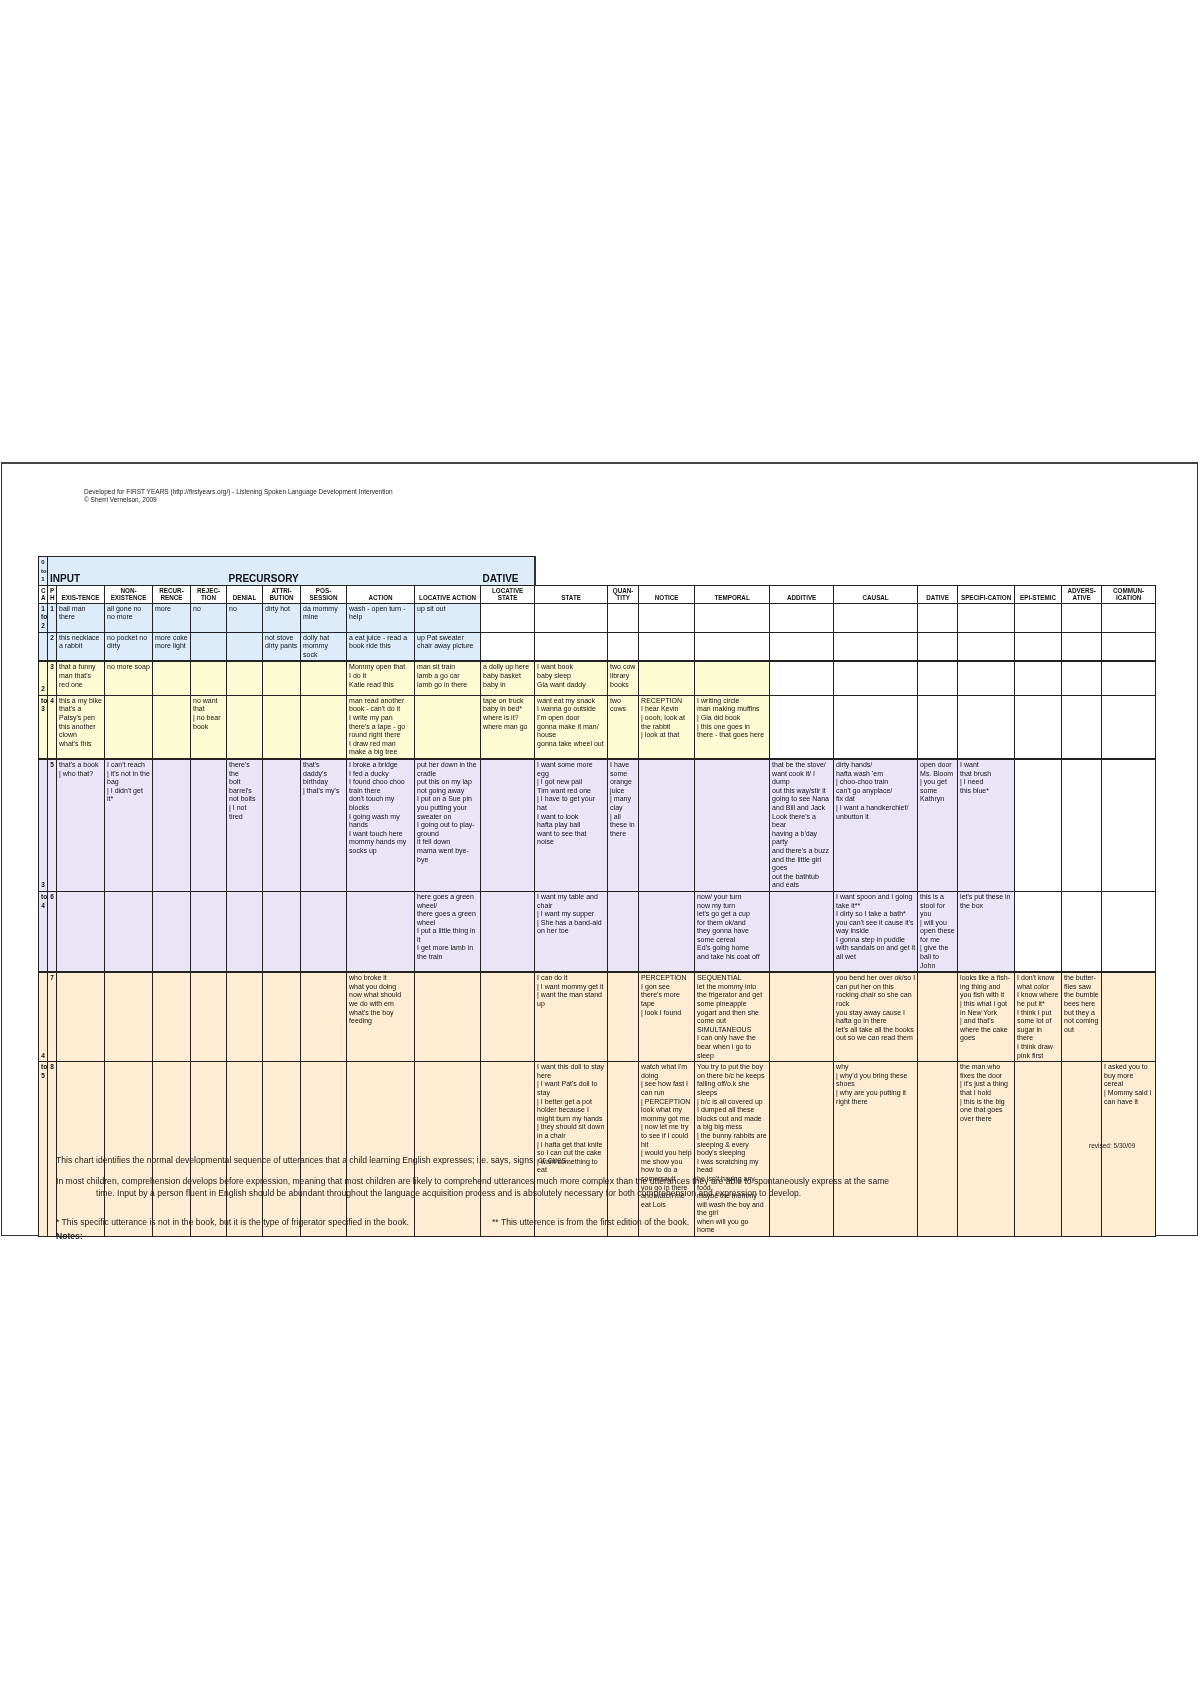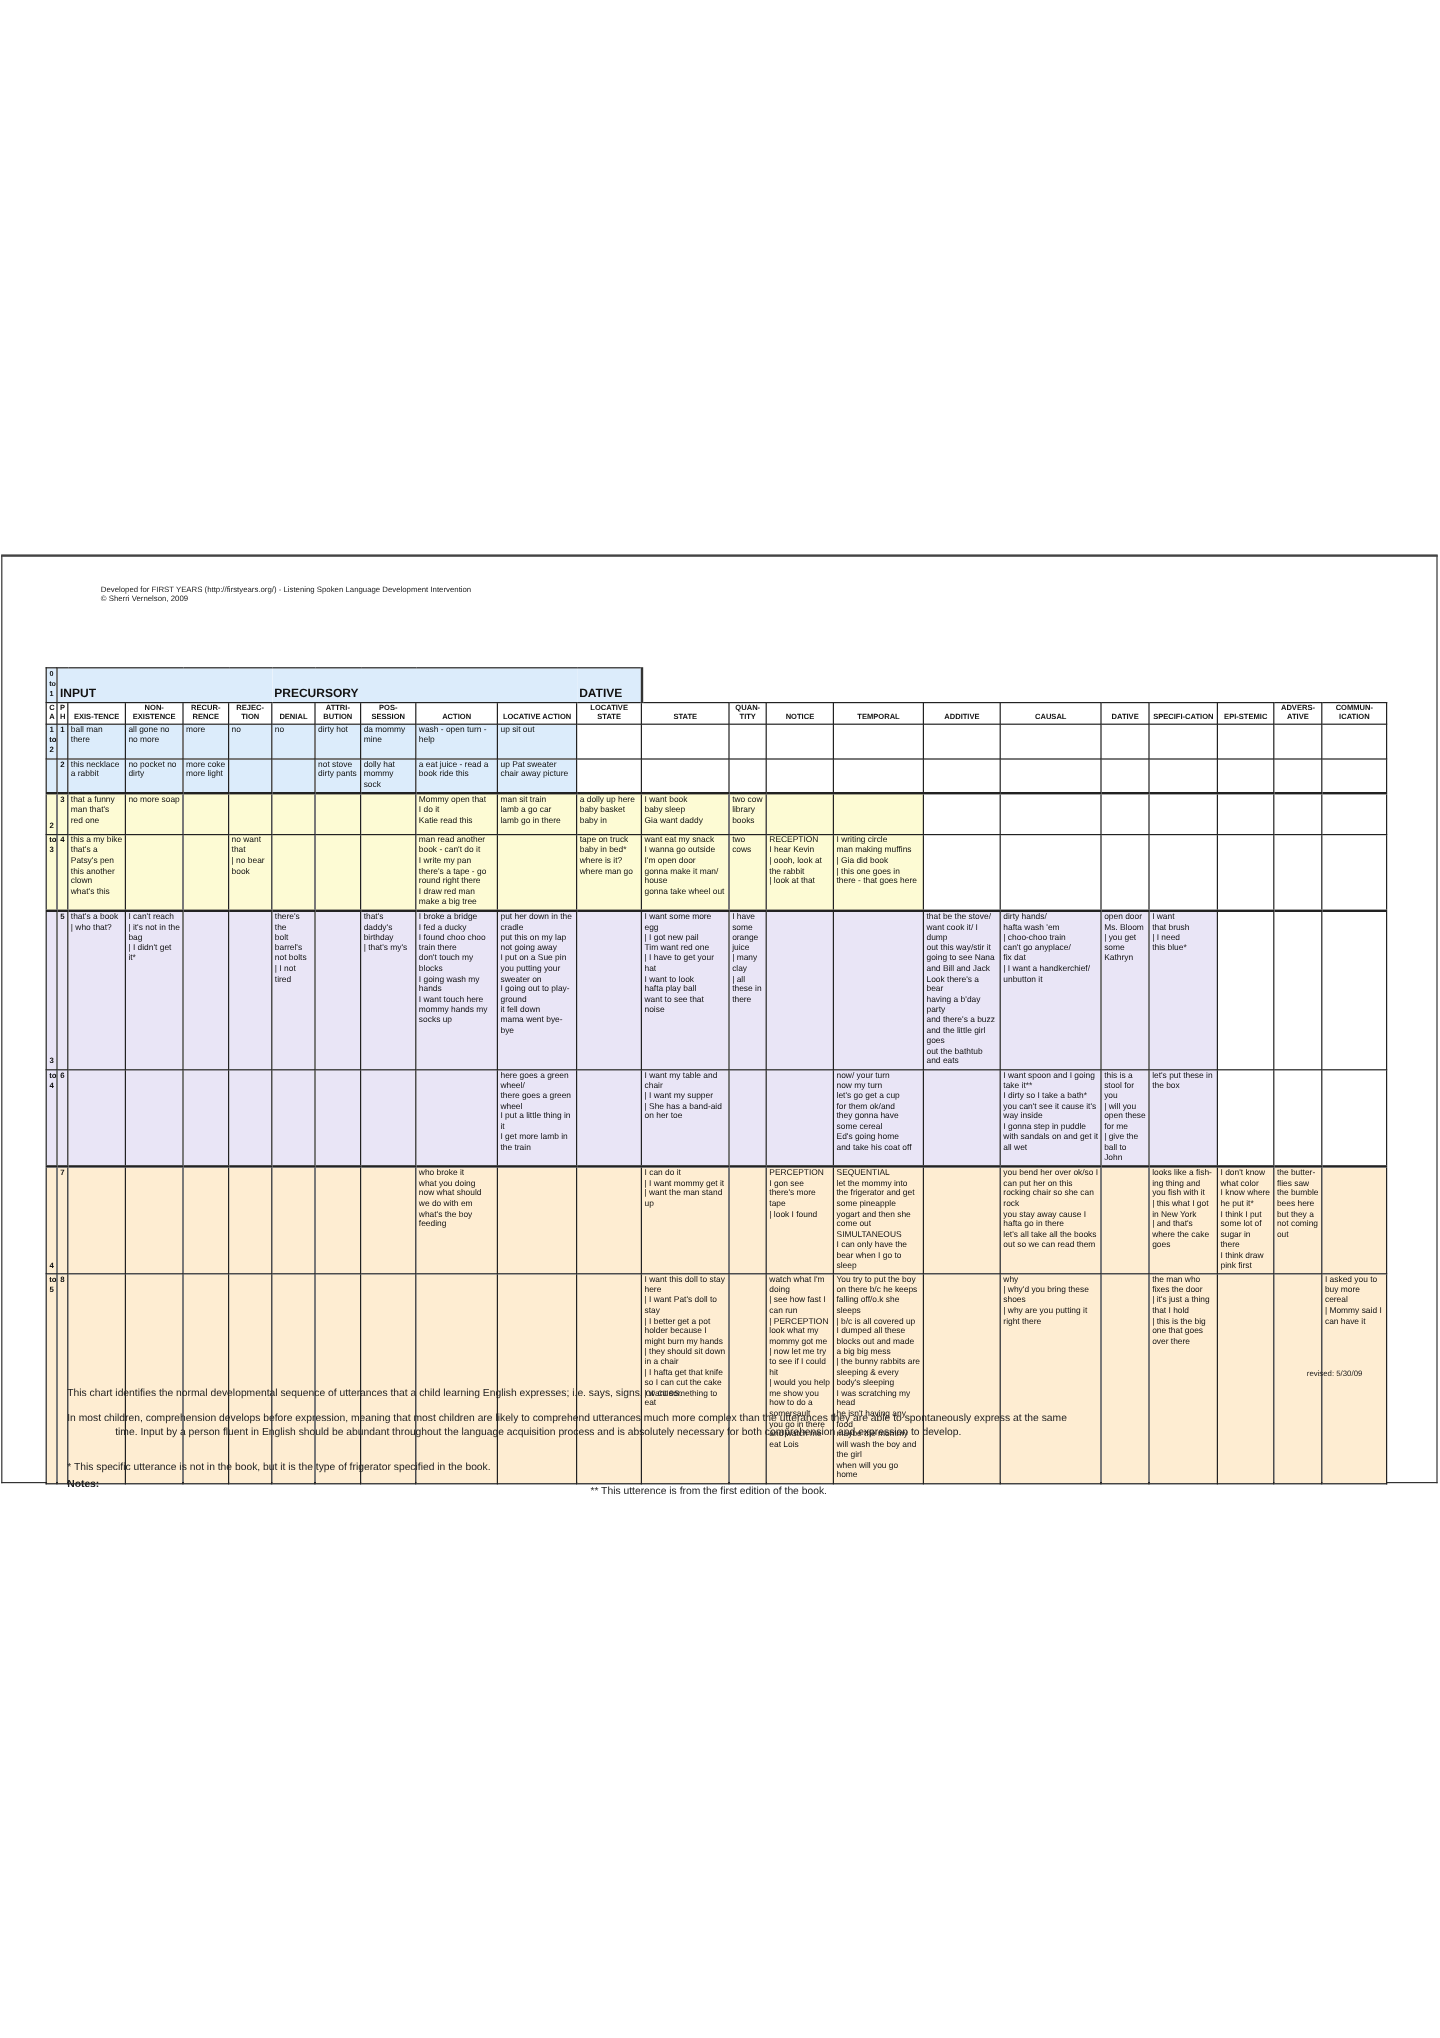"** This utterence is from" div.foot { margin-top: 20px -> none }
